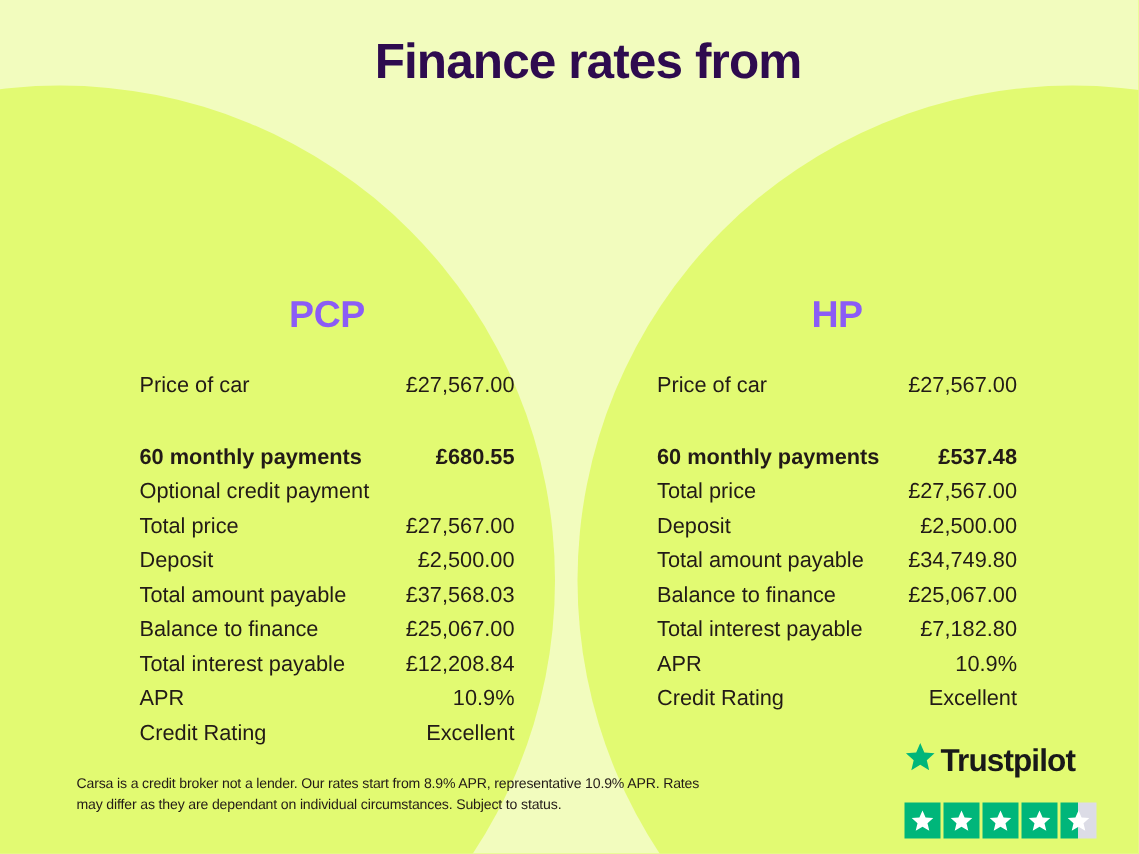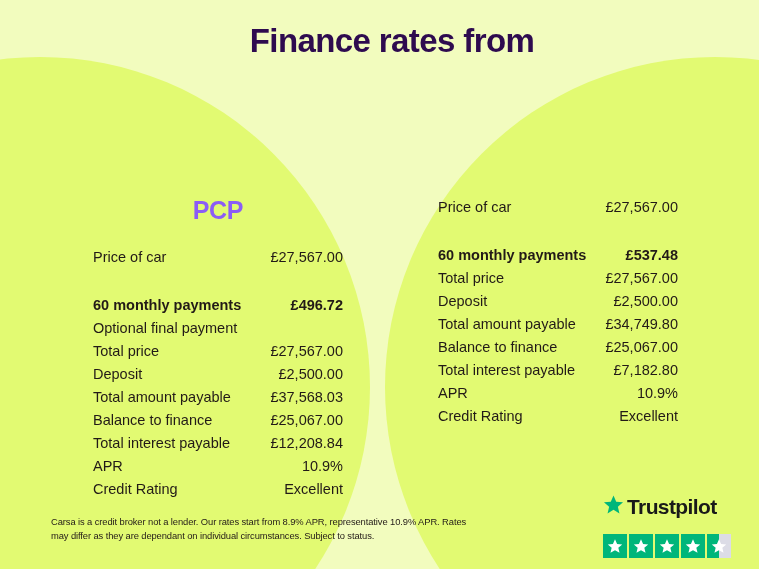"HP" div.table-title { html: none -> <div>HP</div> }
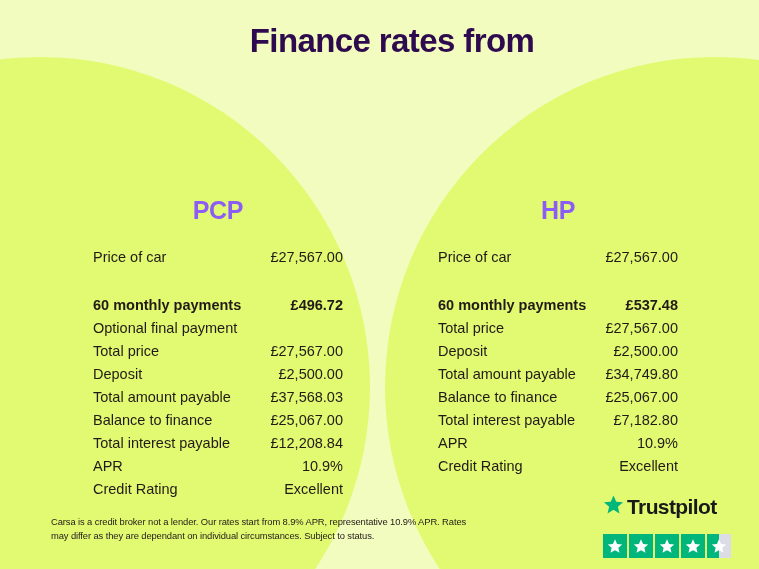"£496.72" span.value { text: £496.72 -> £680.55 }
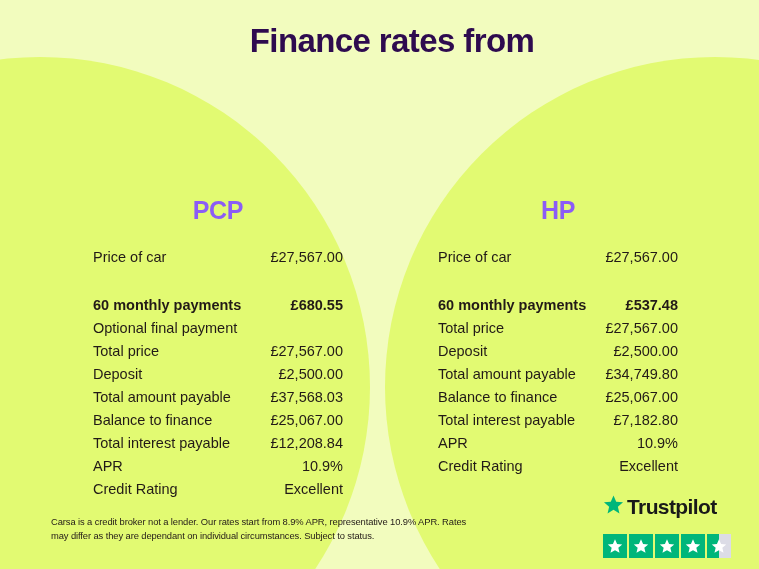"Optional final payment" span.label { text: final -> credit }
